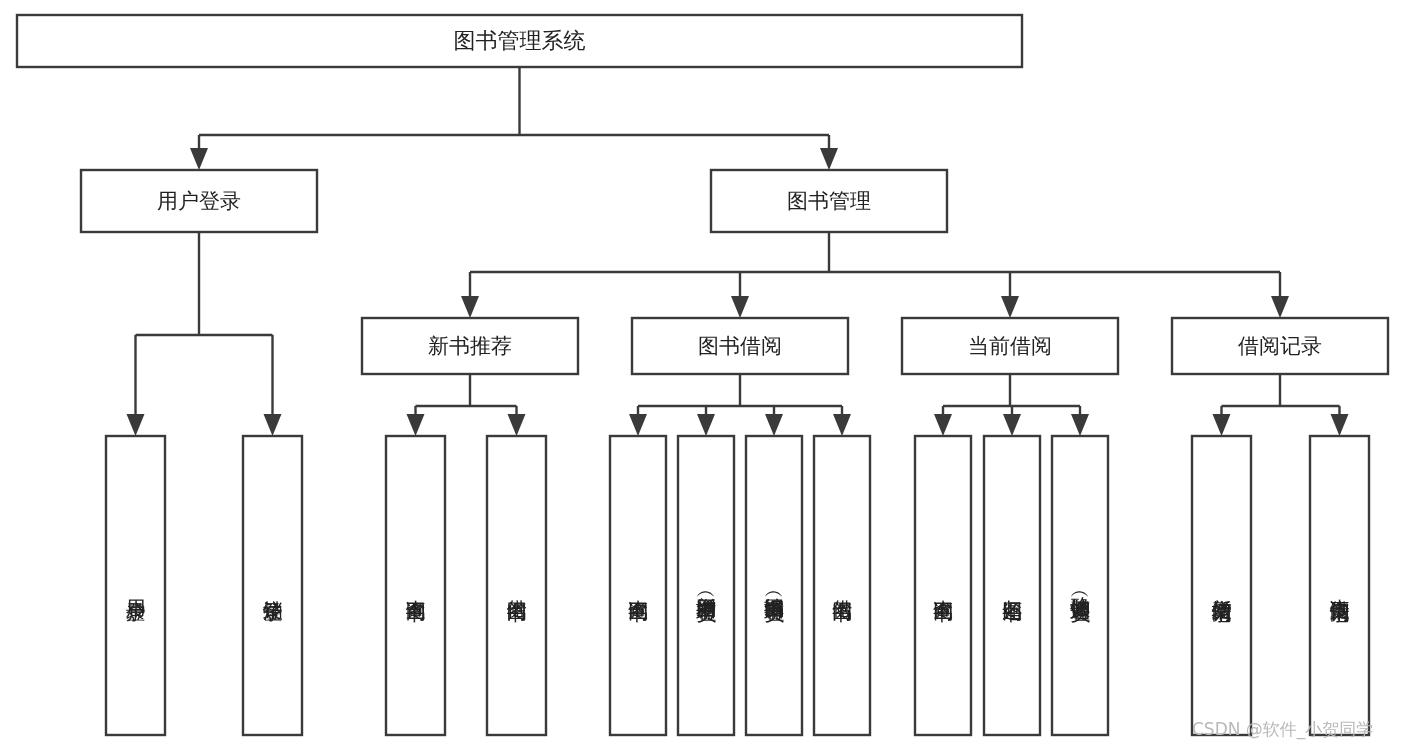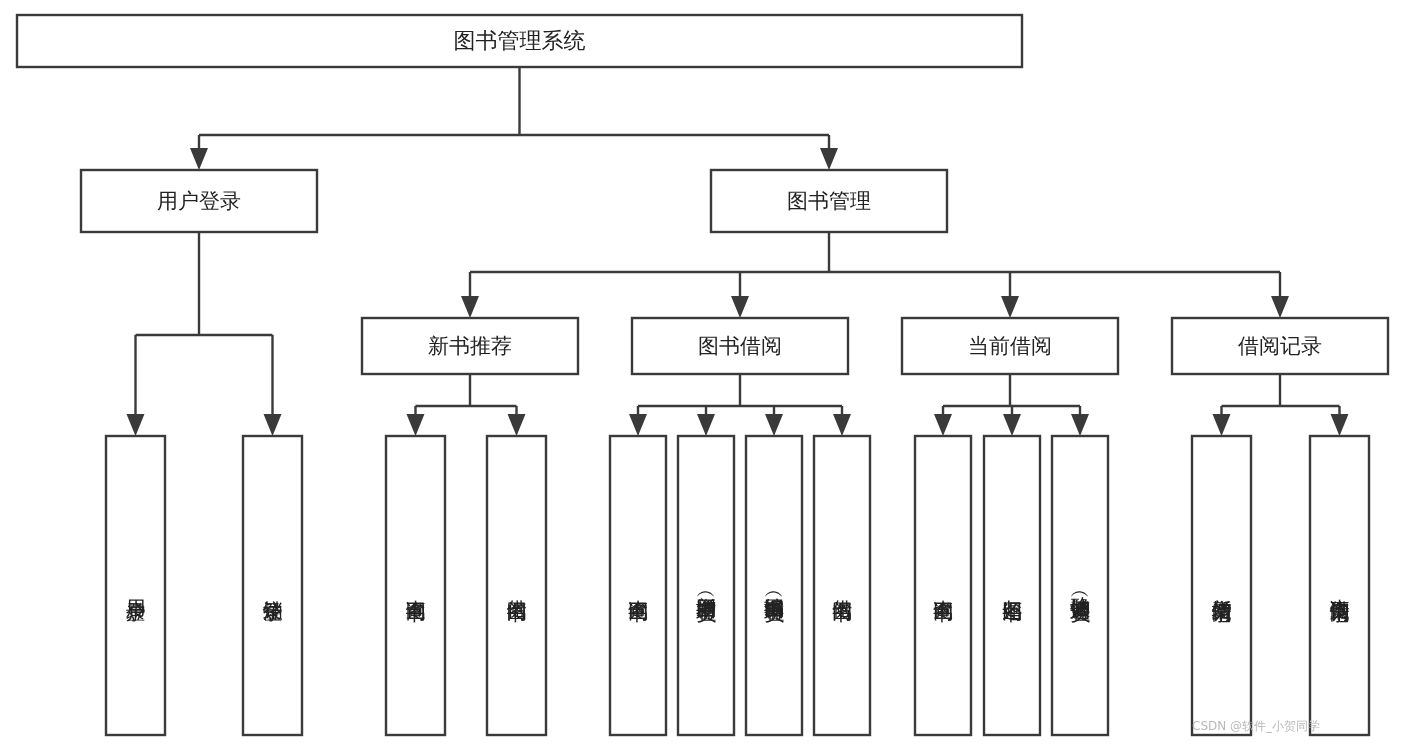"CSDN @软件_小贺同学" .watermark { font-size: 12px -> 17px }
